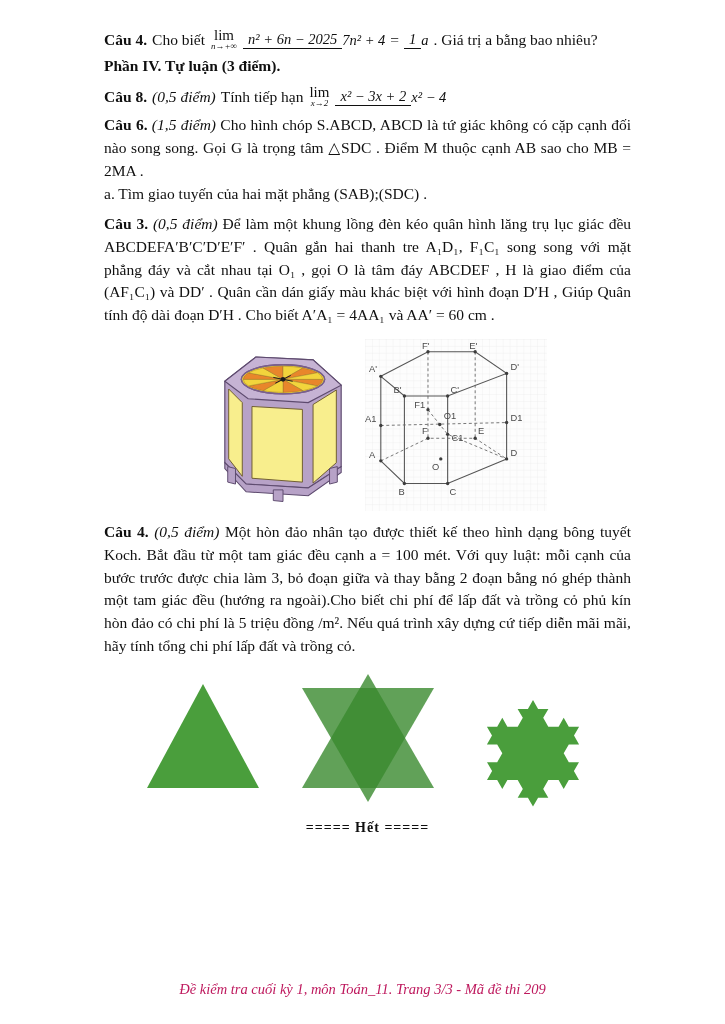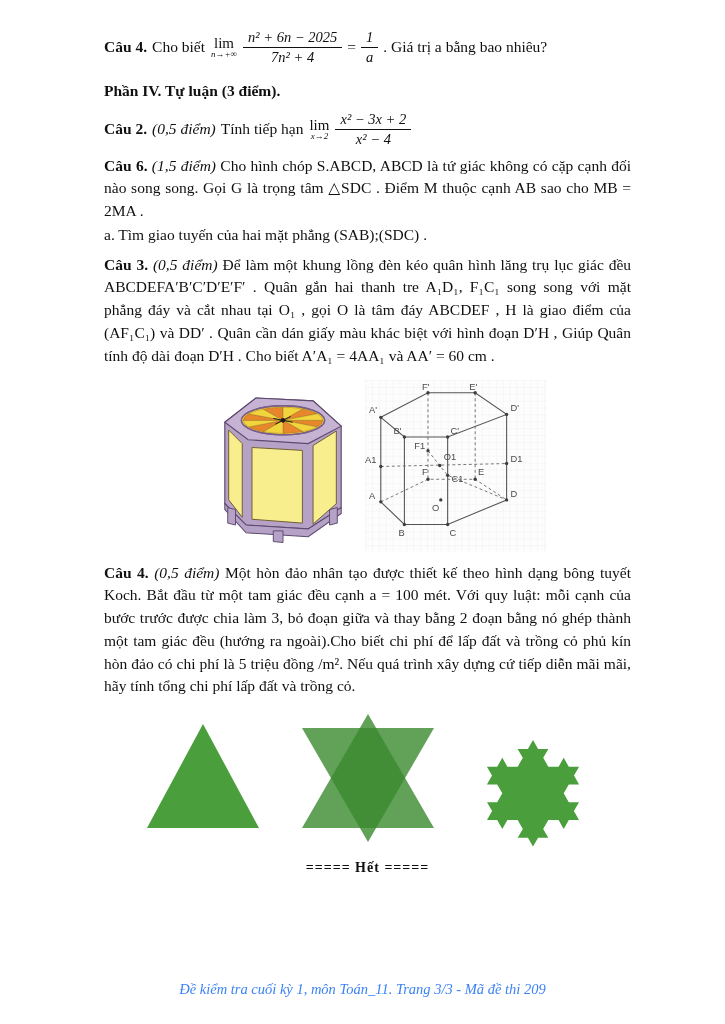"n² + 6n − 2025" .frac { flex-direction: column -> row }
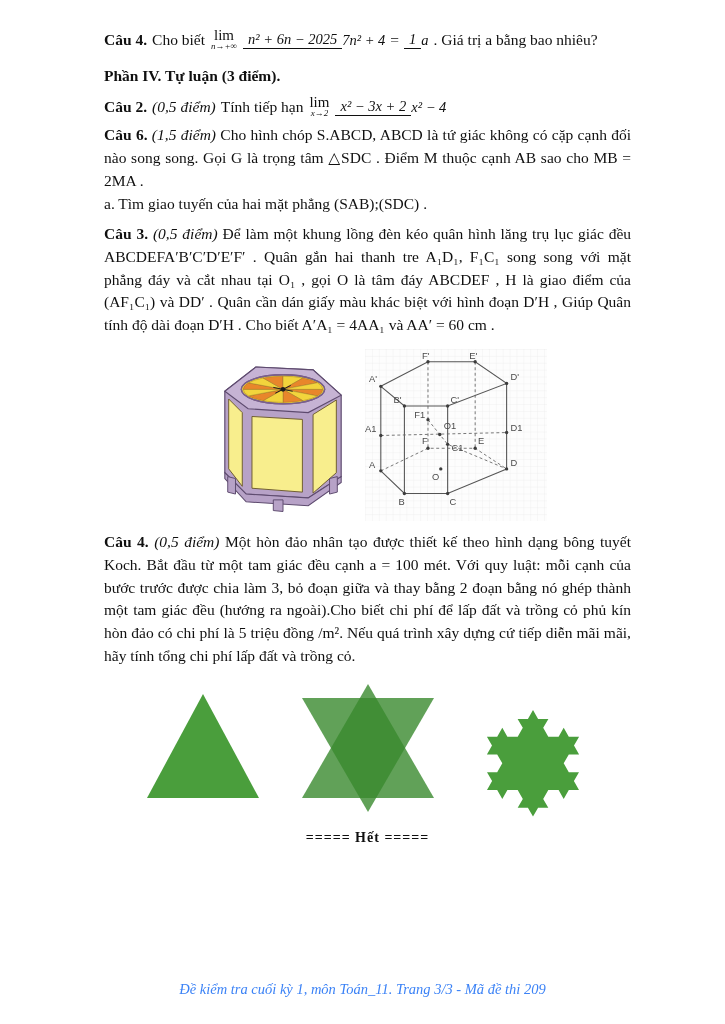"Phần IV. Tự luận (3" .part-heading { margin: 16px 0 10px 0 -> 6px 0 10px 0 }
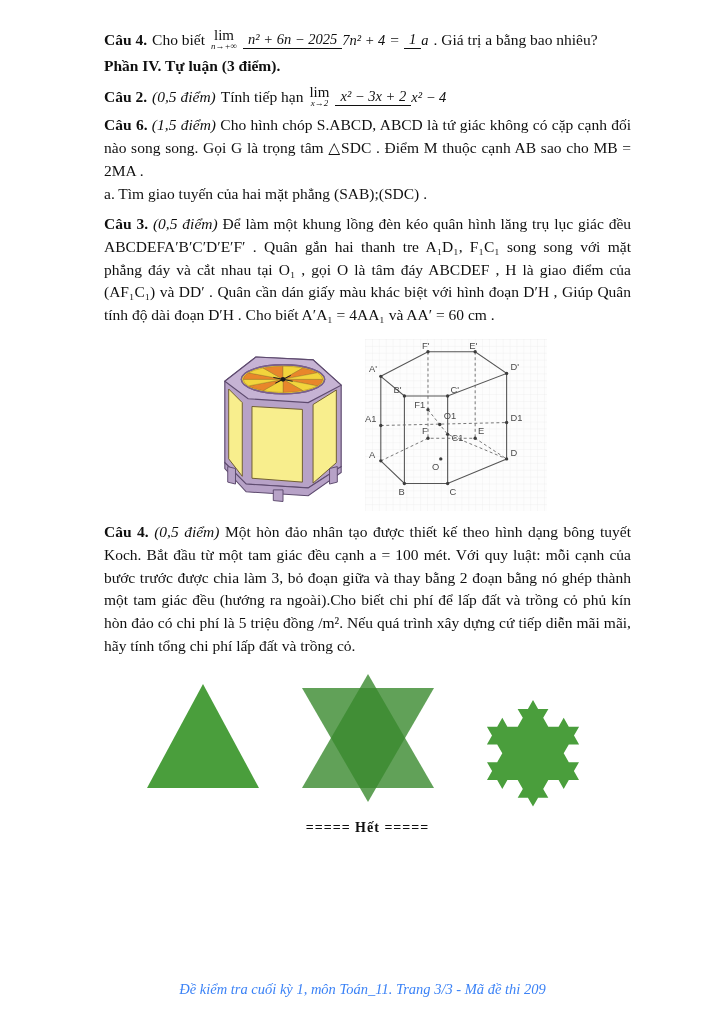"Câu 2." span.qlabel { text: 2 -> 8 }
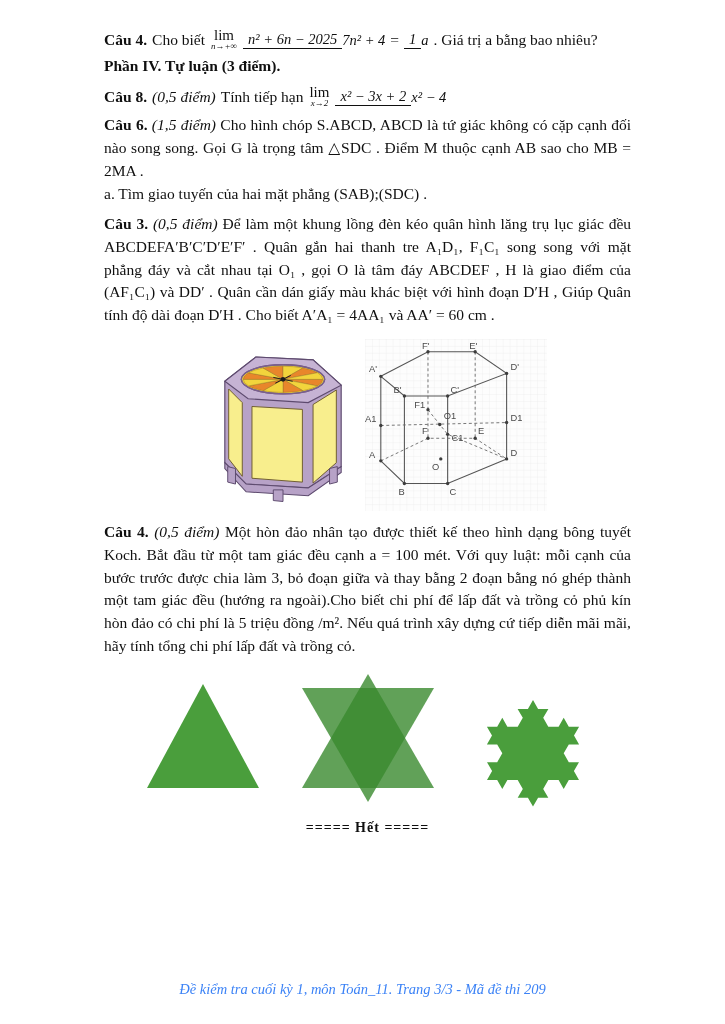"Đề kiểm tra cuối kỳ" .footer { color: #3b82f6 -> #be185d }
